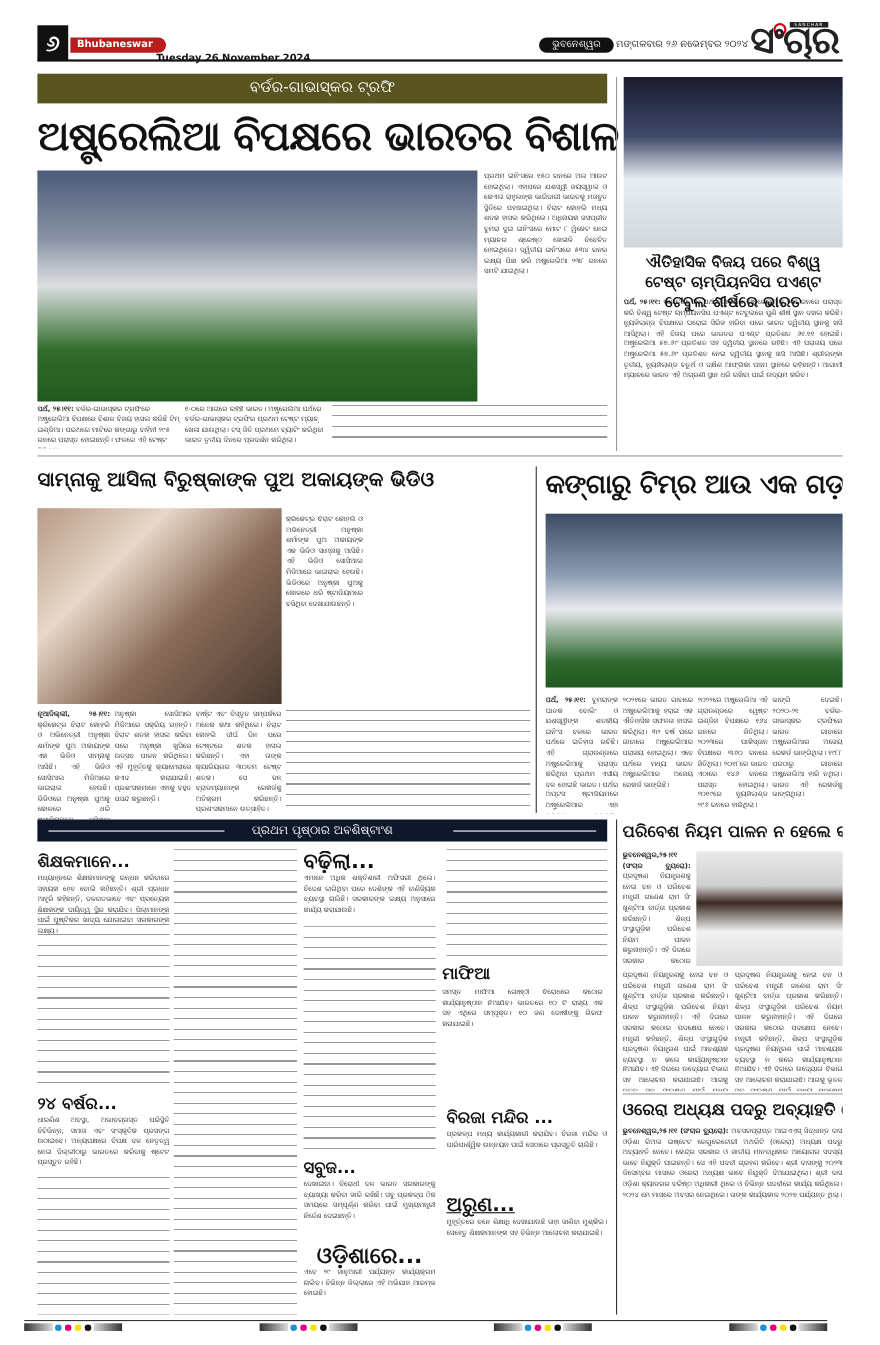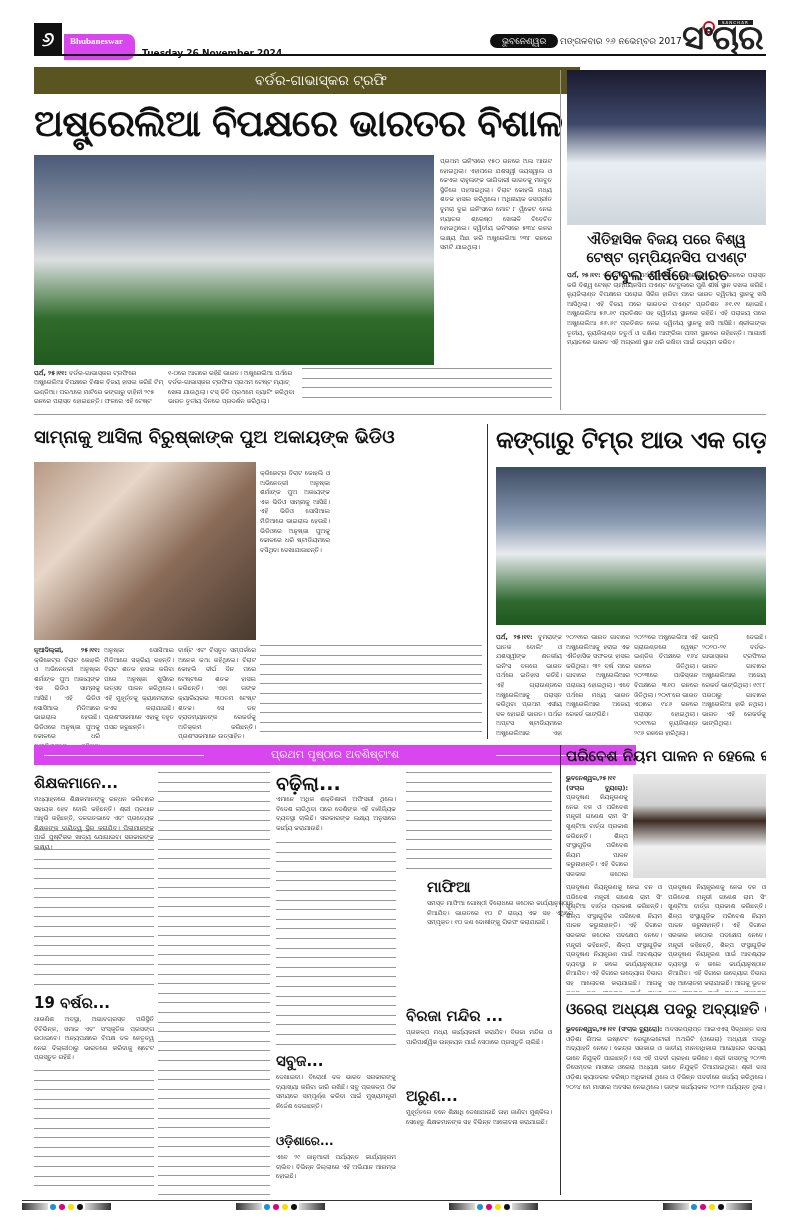"Bhubaneswar" .city-pill { background: #d946ef -> #b91c1c; font-family: Liberation Serif, serif -> none; height: 26px -> 14px }
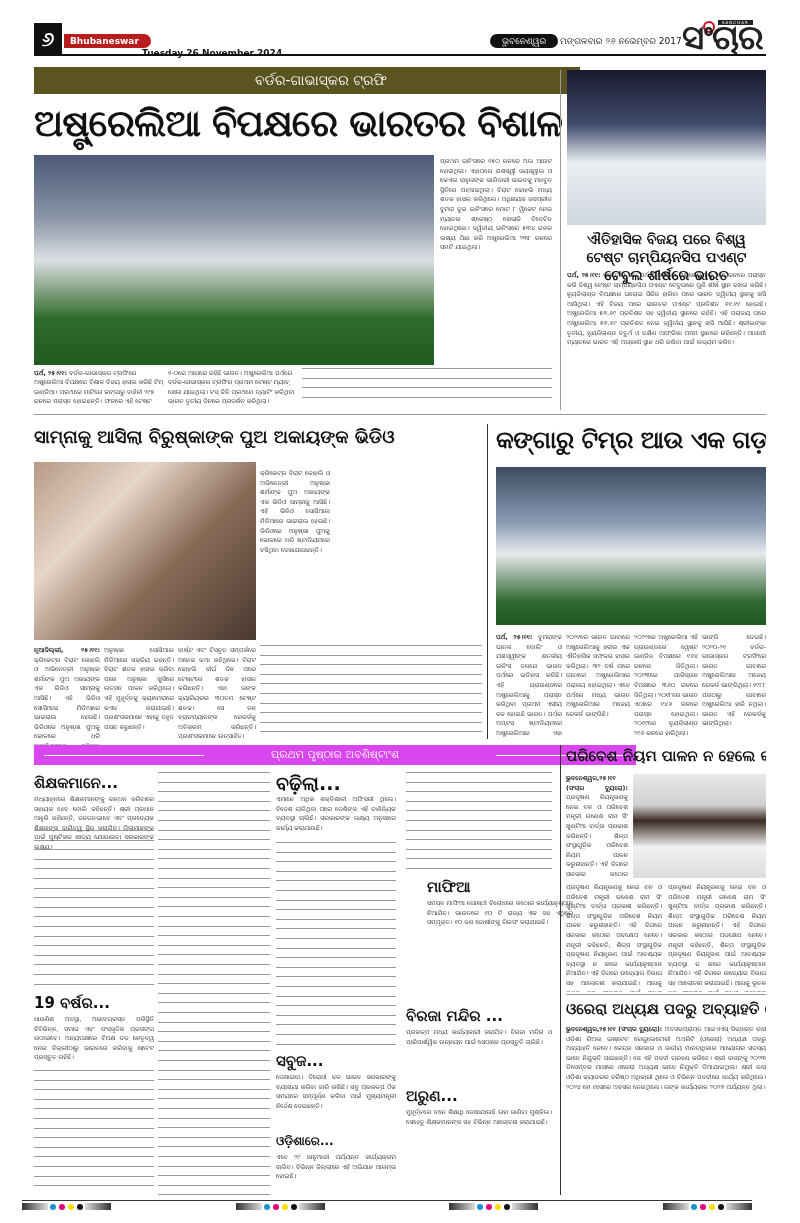"ମଙ୍ଗଳବାର ୨୬ ନଭେମ୍ବର 2017" div.abs { text: 2017 -> ୨୦୨୪ }
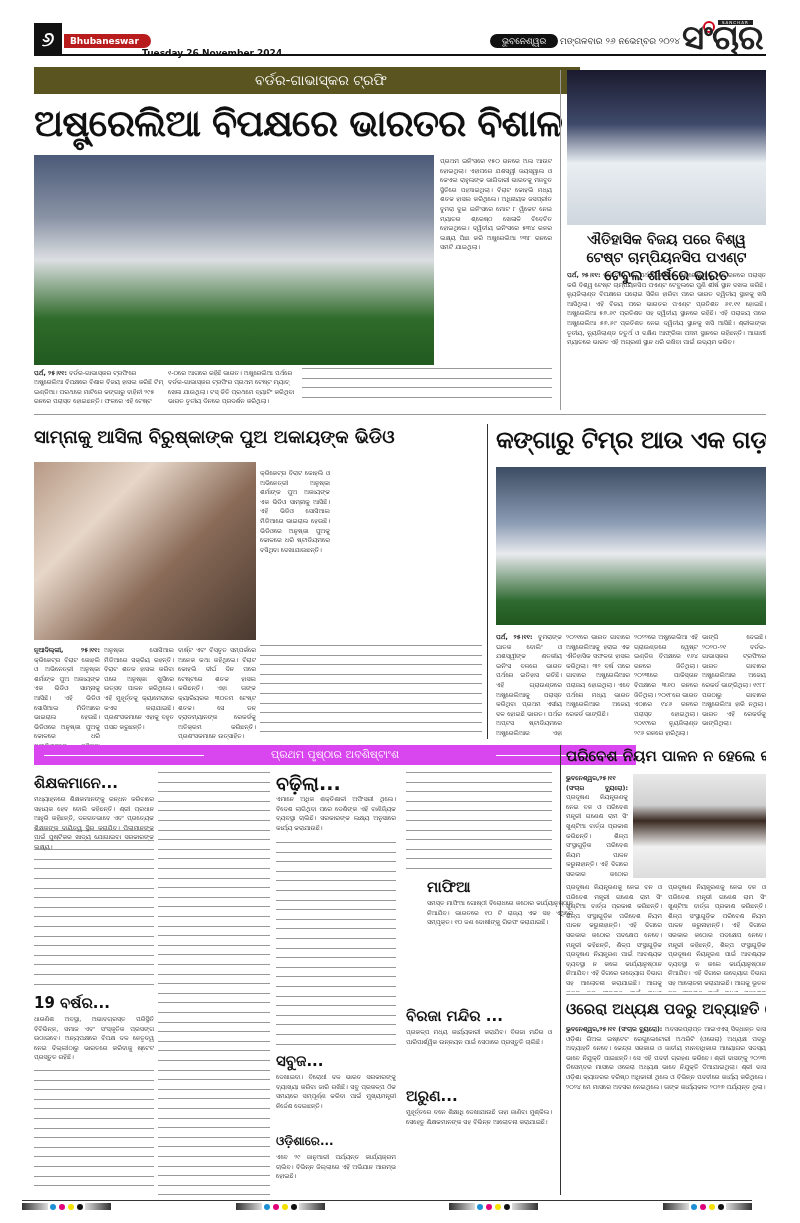"ବର୍ଡର-ଗାଭାସ୍କର ଟ୍ରଫି" .kicker { padding-left: 28px -> none }
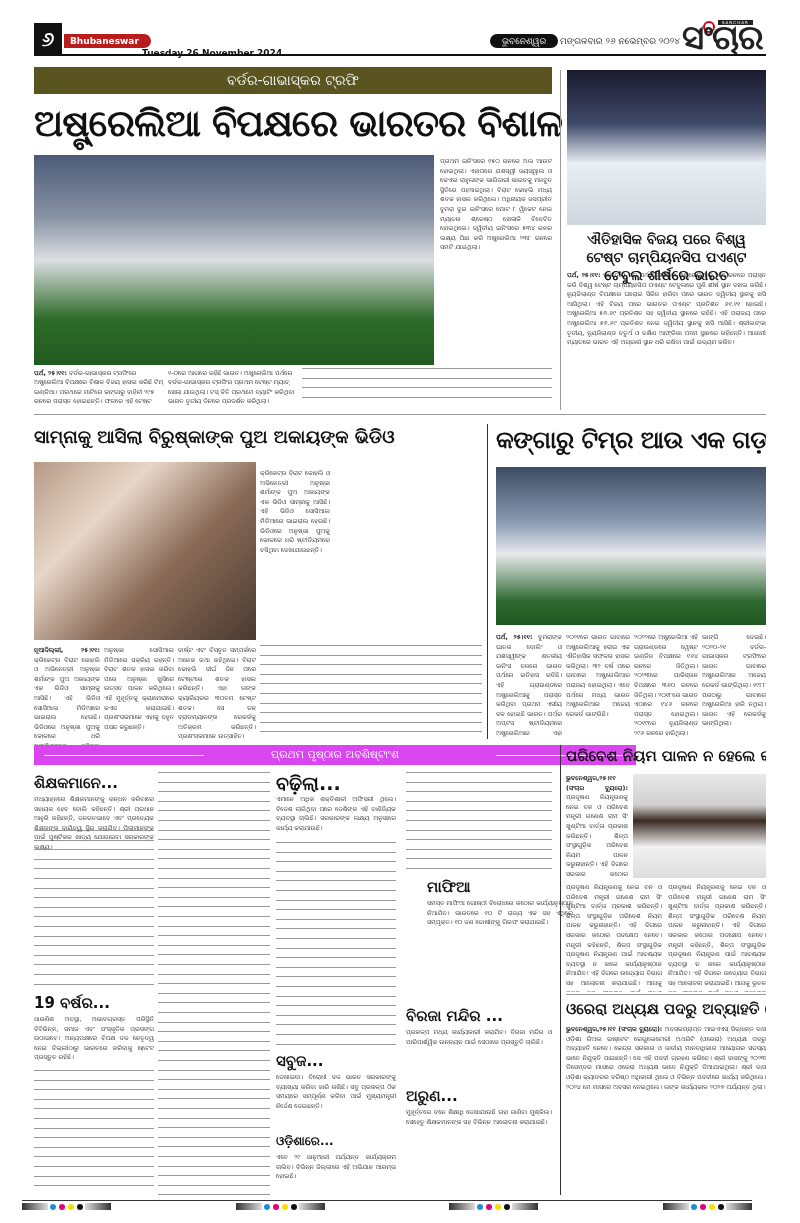"ପ୍ରଥମ ପୃଷ୍ଠାର ଅବଶିଷ୍ଟାଂଶ" .band { background: #d946ef -> #0f172a; width: 602px -> 518px }
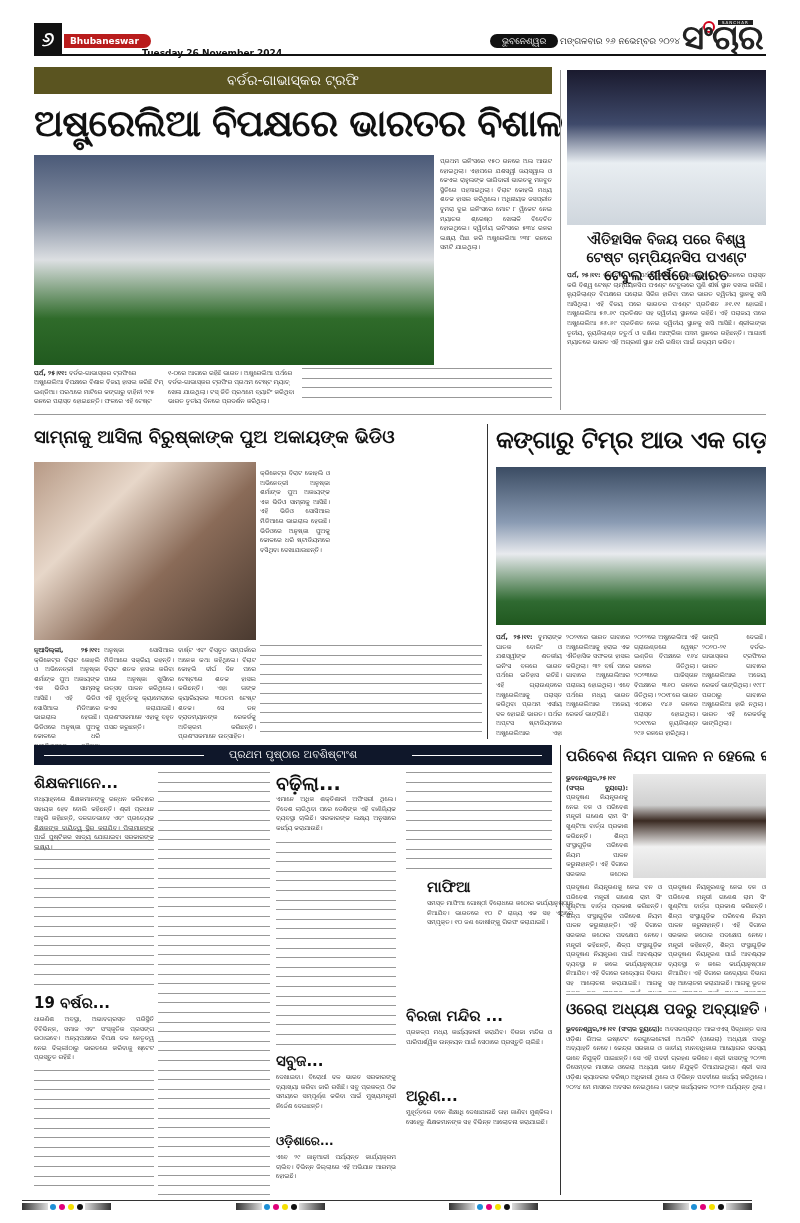"ମାଫିଆ" div.abs { font-family: none -> Liberation Mono, monospace; left: 427px -> 402px }
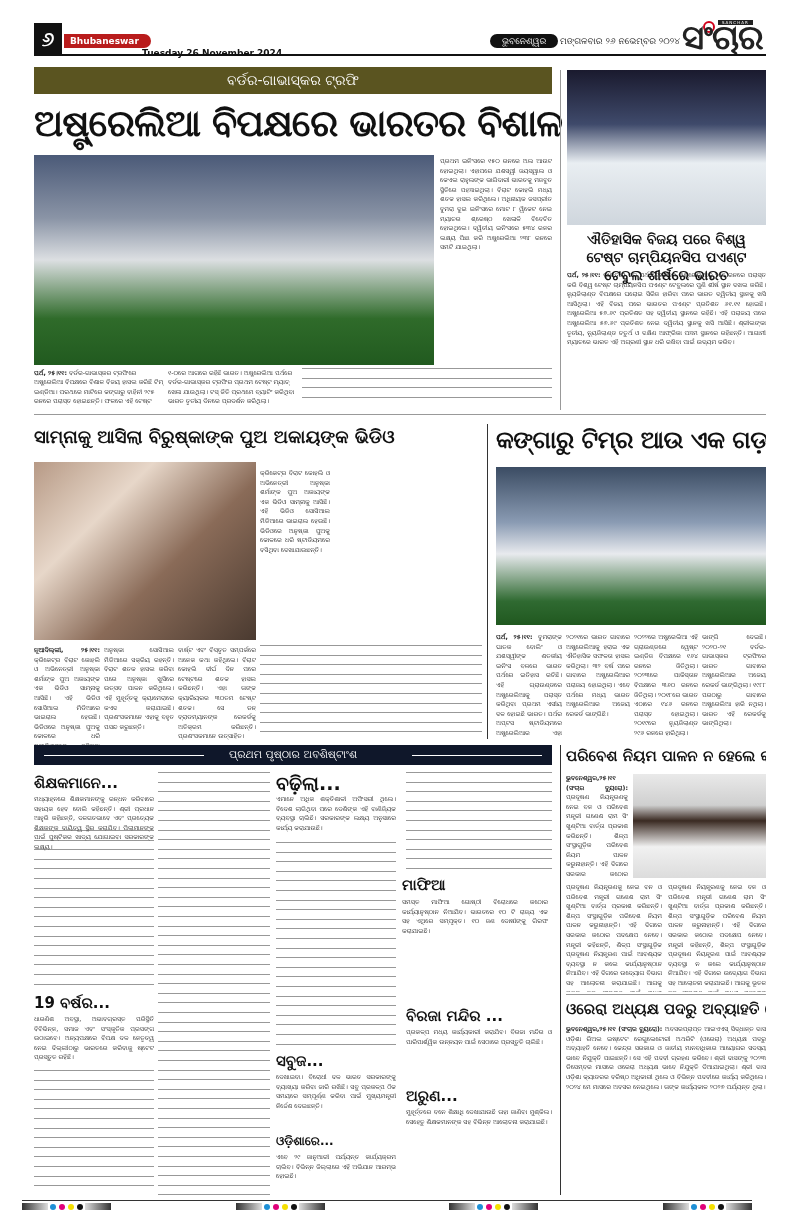"19 ବର୍ଷର..." div.subh { text: 19 -> ୨୪ }
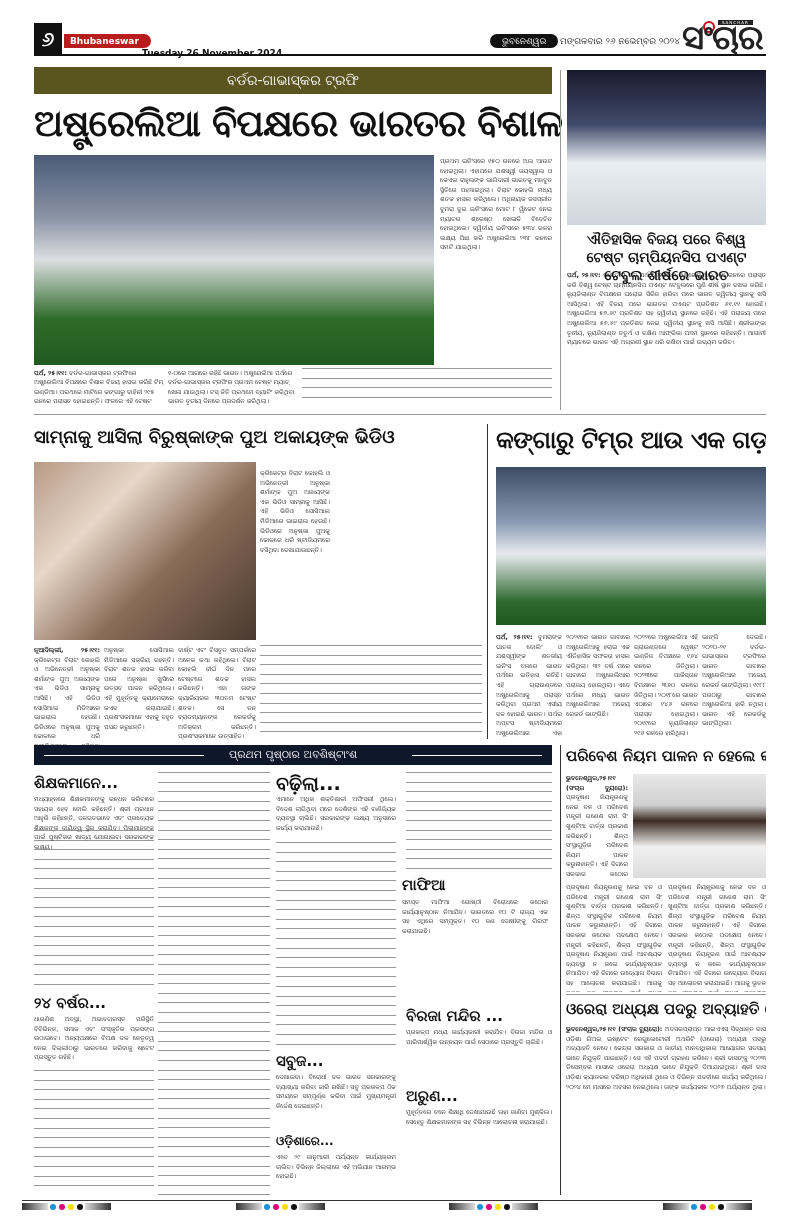"ଅରୁଣ..." div.subh { font-size: 15px -> 18px; text-decoration: none -> underline }
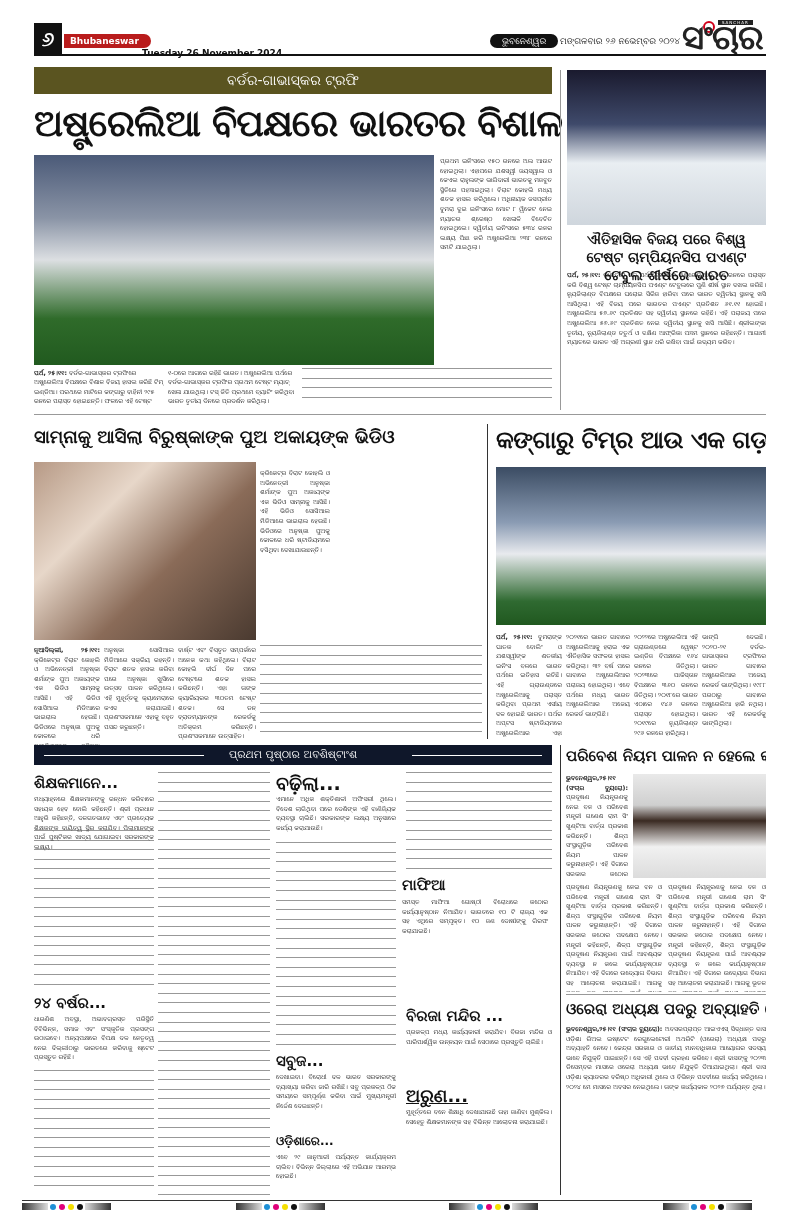"ଓଡ଼ିଶାରେ..." div.subh { font-size: 12px -> 20px; text-align: none -> center }
